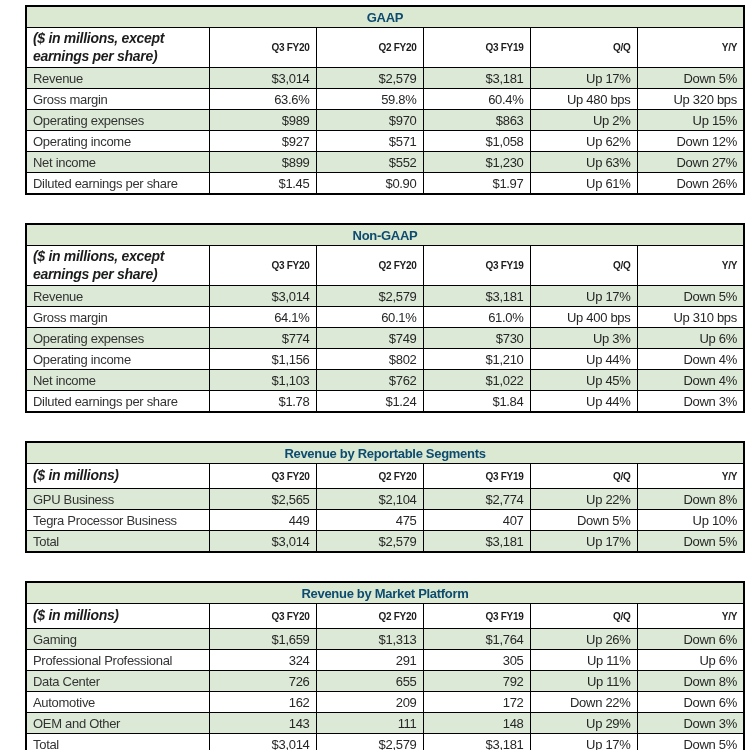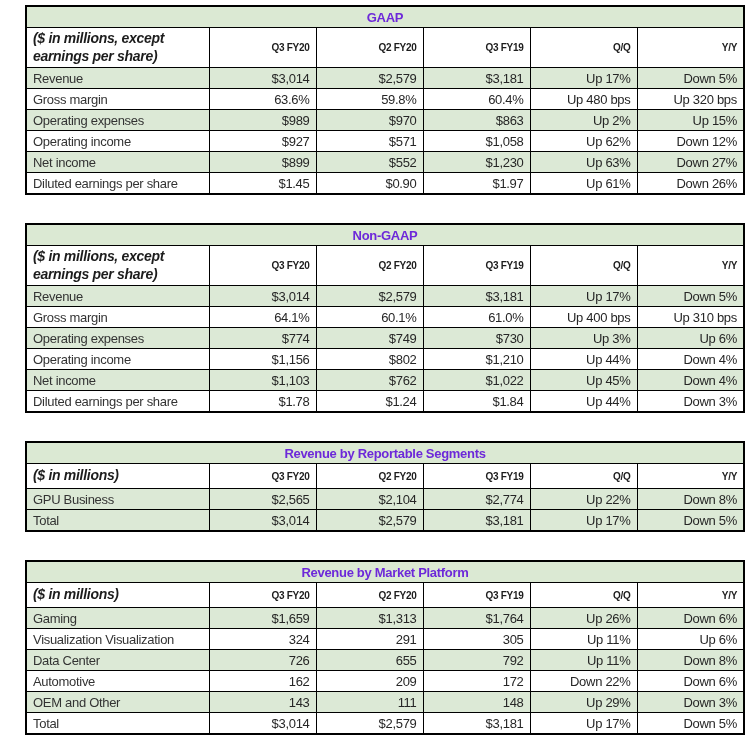"GAAP" th.title { color: #6d28d9 -> #0c4a6e }
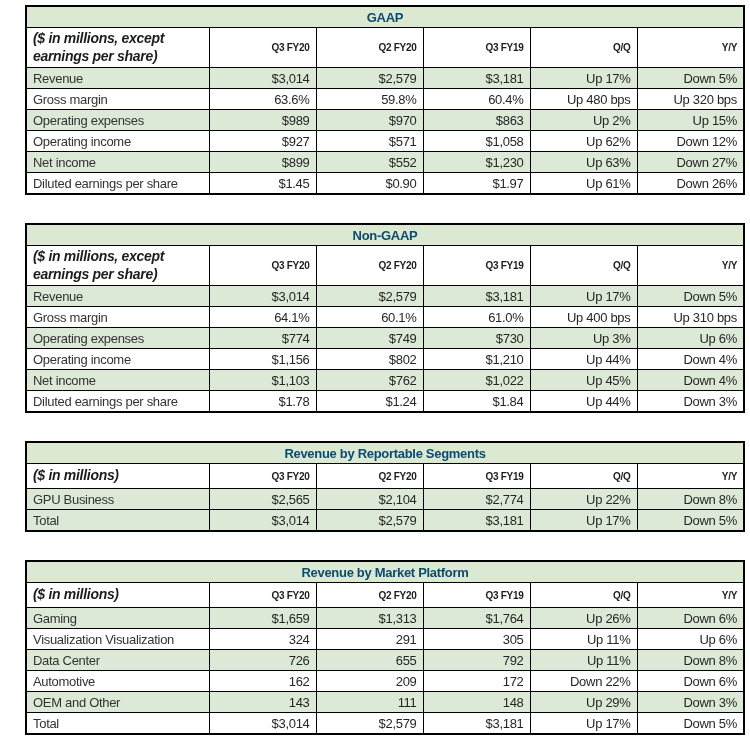"Tegra Processor Business" tr { html: none -> <tr> <td>Tegra Processor Business</td> <td>449</td> <td>475</td> <td>407</td> <td>Down 5%</td> <td>Up 10%</td> </tr> }
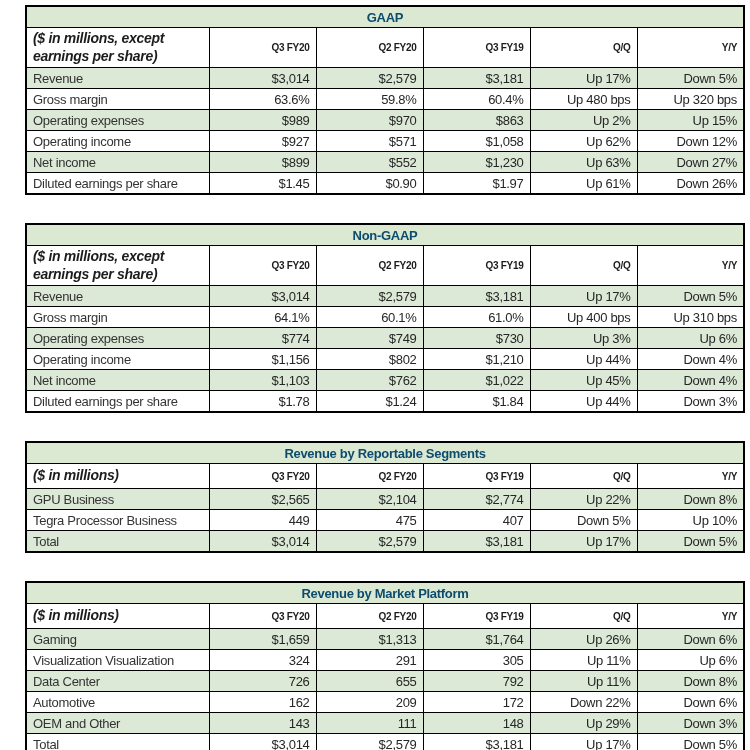"Visualization Visualization" td.row-label { text: Visualization Visualization -> Professional Professional }
